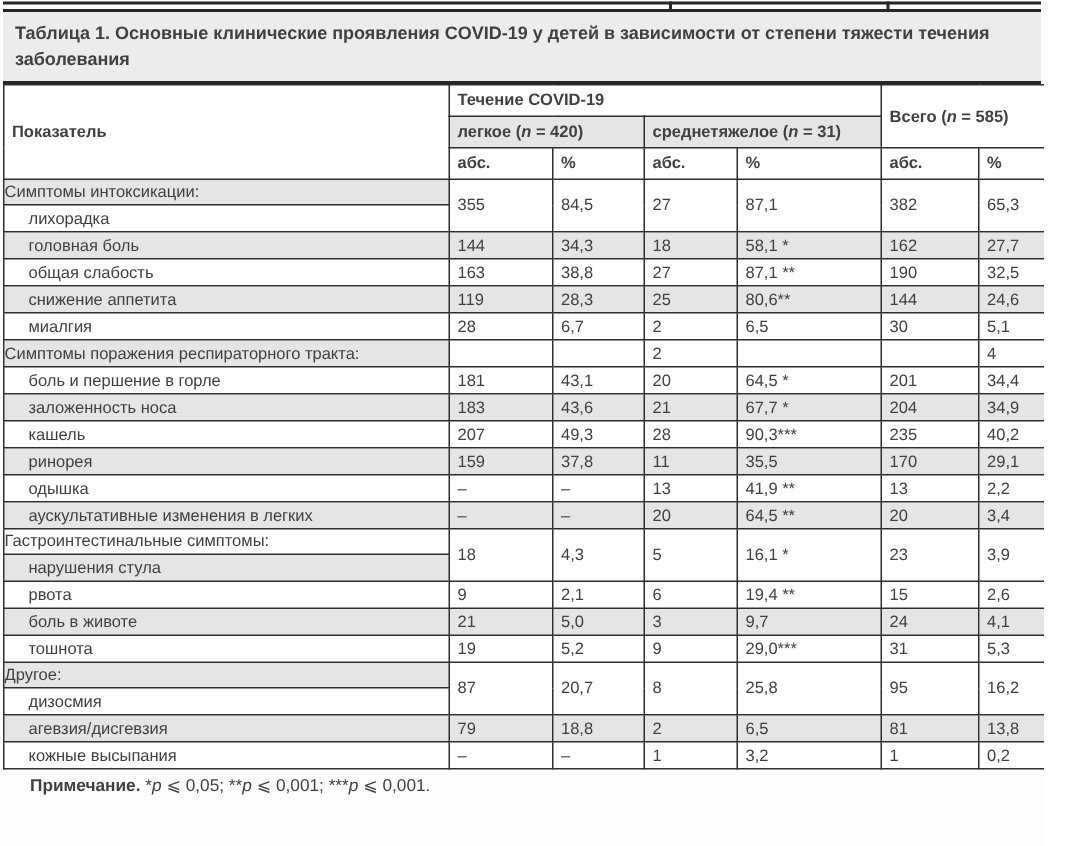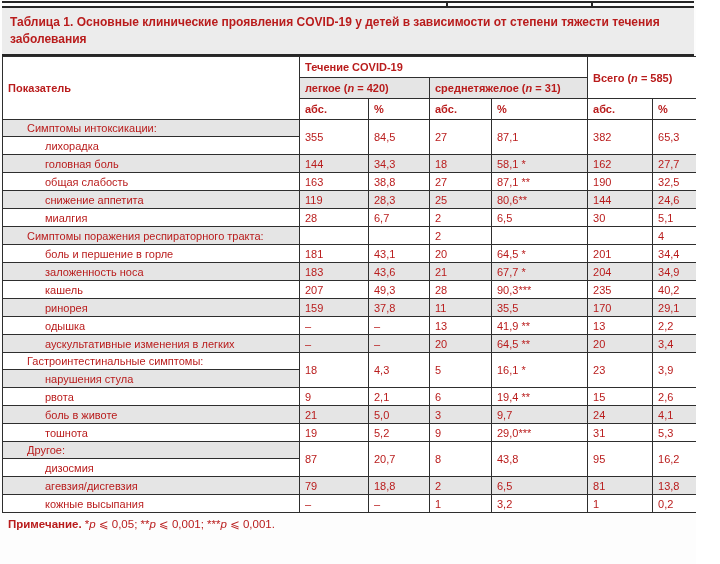"Таблица 1. Основные клинические" #page { color: #b91c1c -> #404040 }
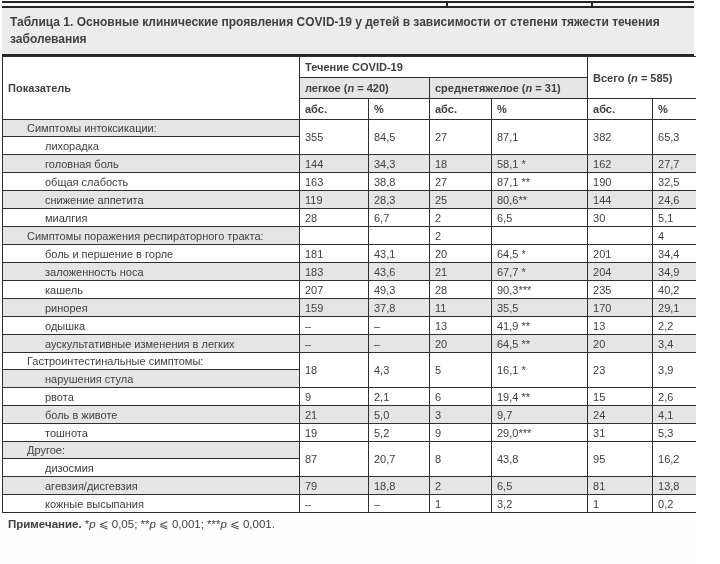"Симптомы интоксикации:" td.sec { padding-left: 24px -> 0 }
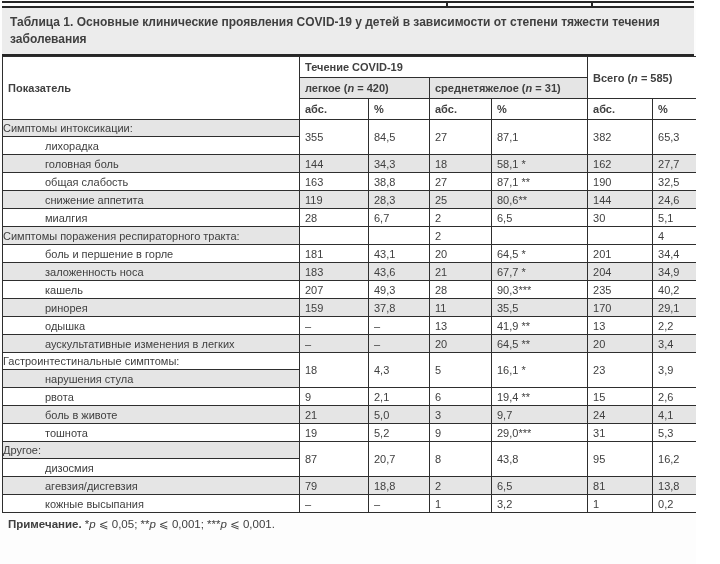"лихорадка" td.item { padding-left: 42px -> 16px }
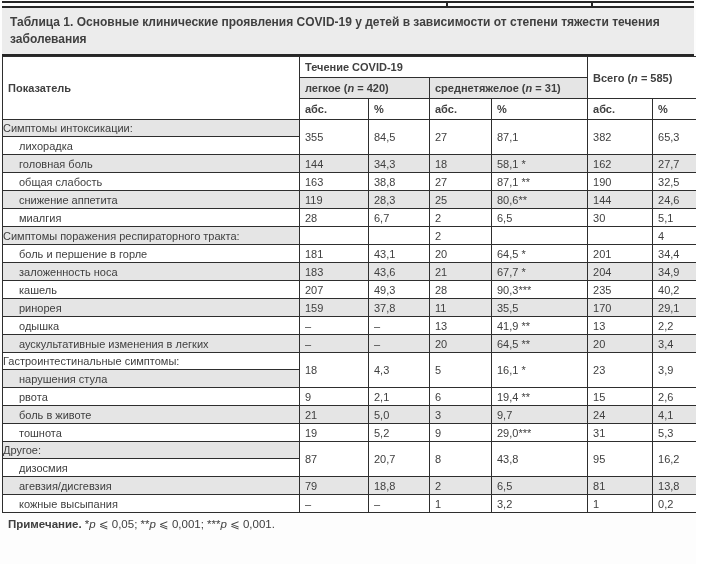"43,8" td.merged { text: 43,8 -> 25,8 }
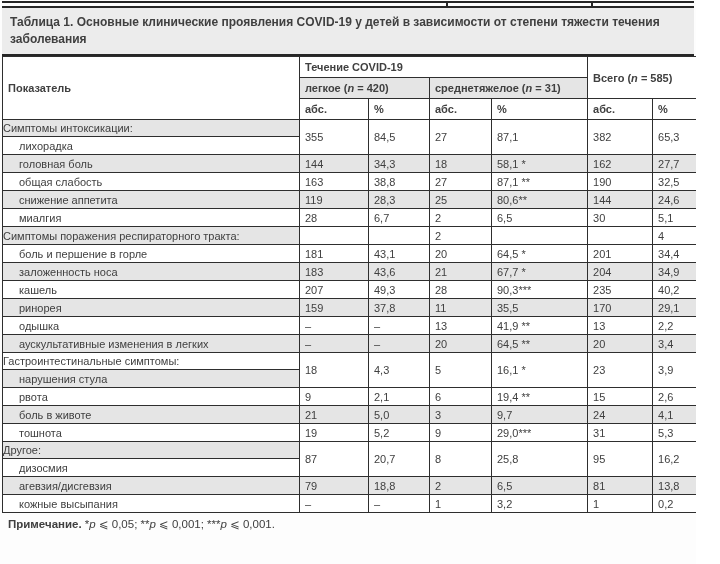"Примечание." .notes b { margin-left: none -> 12px }
